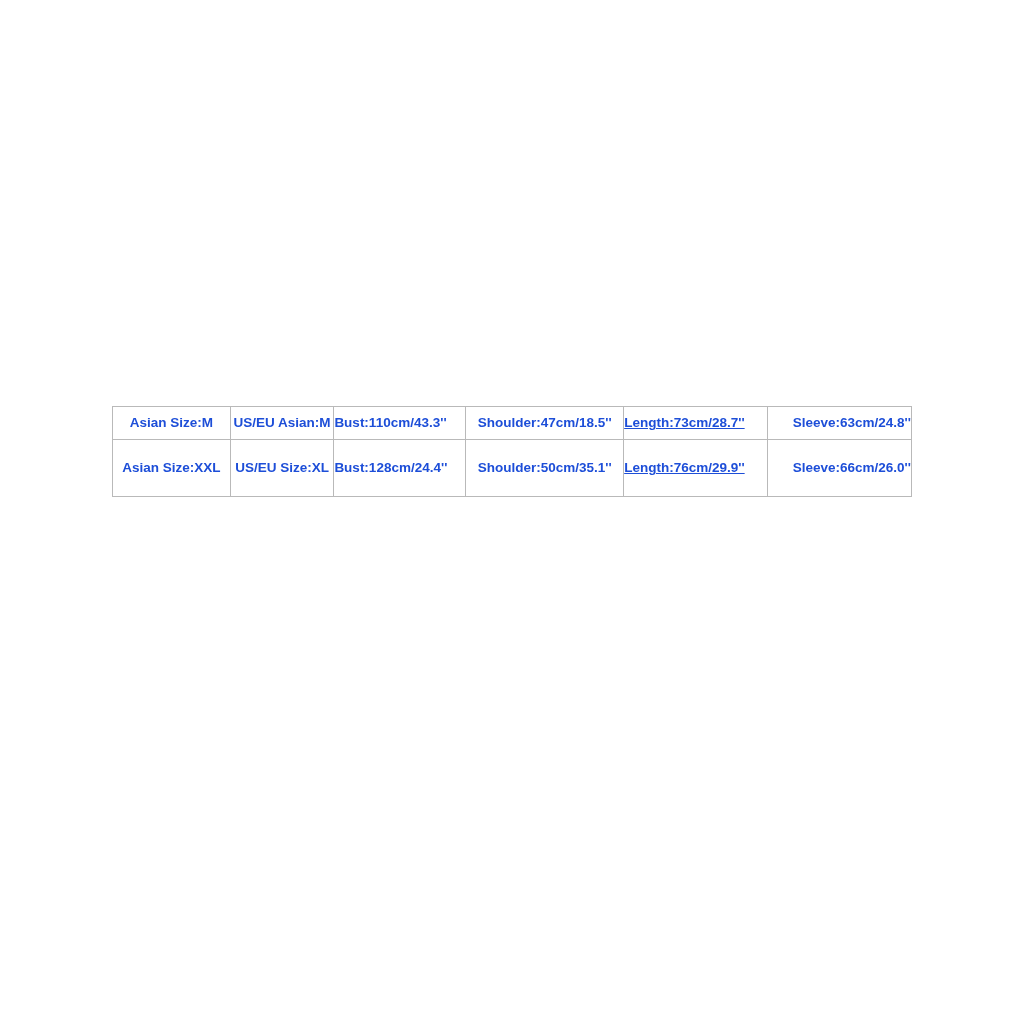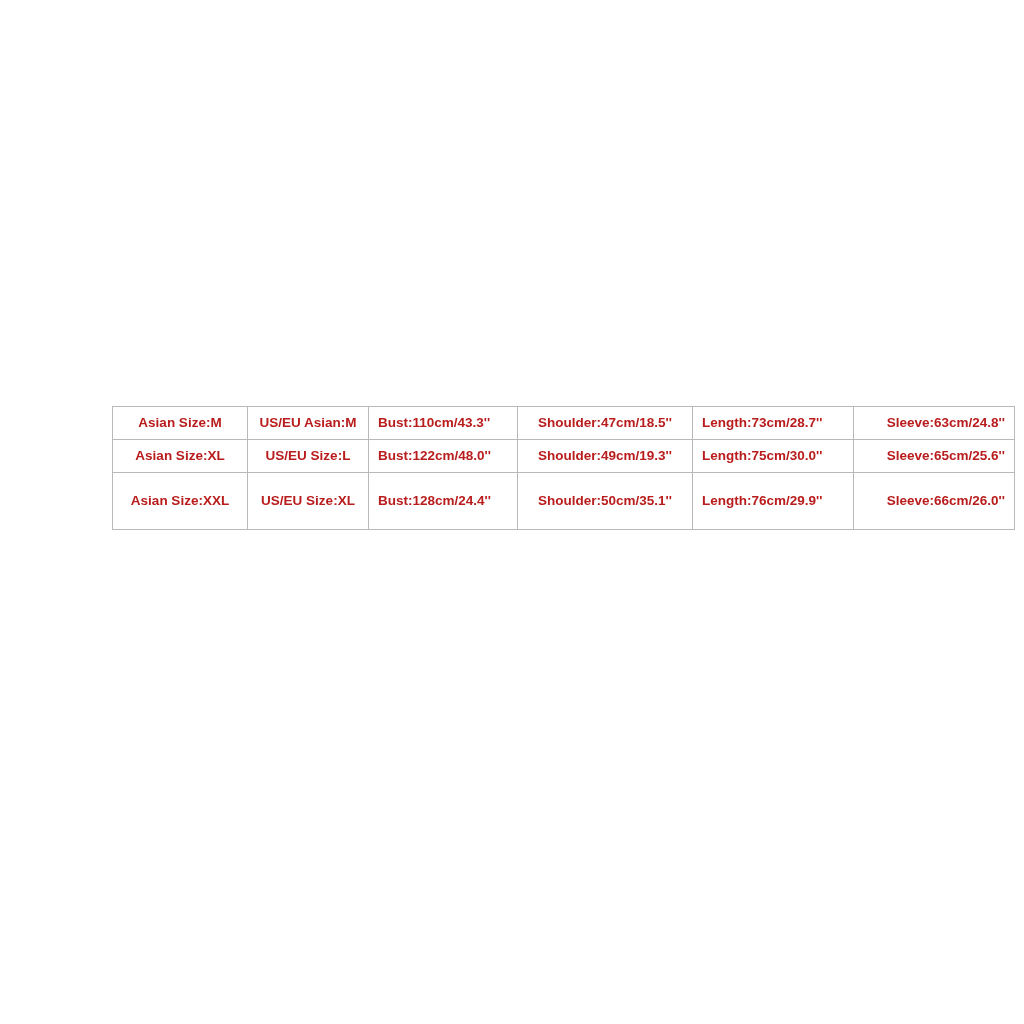"Asian Size:M" table.size-chart td { color: #b91c1c -> #1d4ed8; padding: 7px 9px -> 7px 0 }
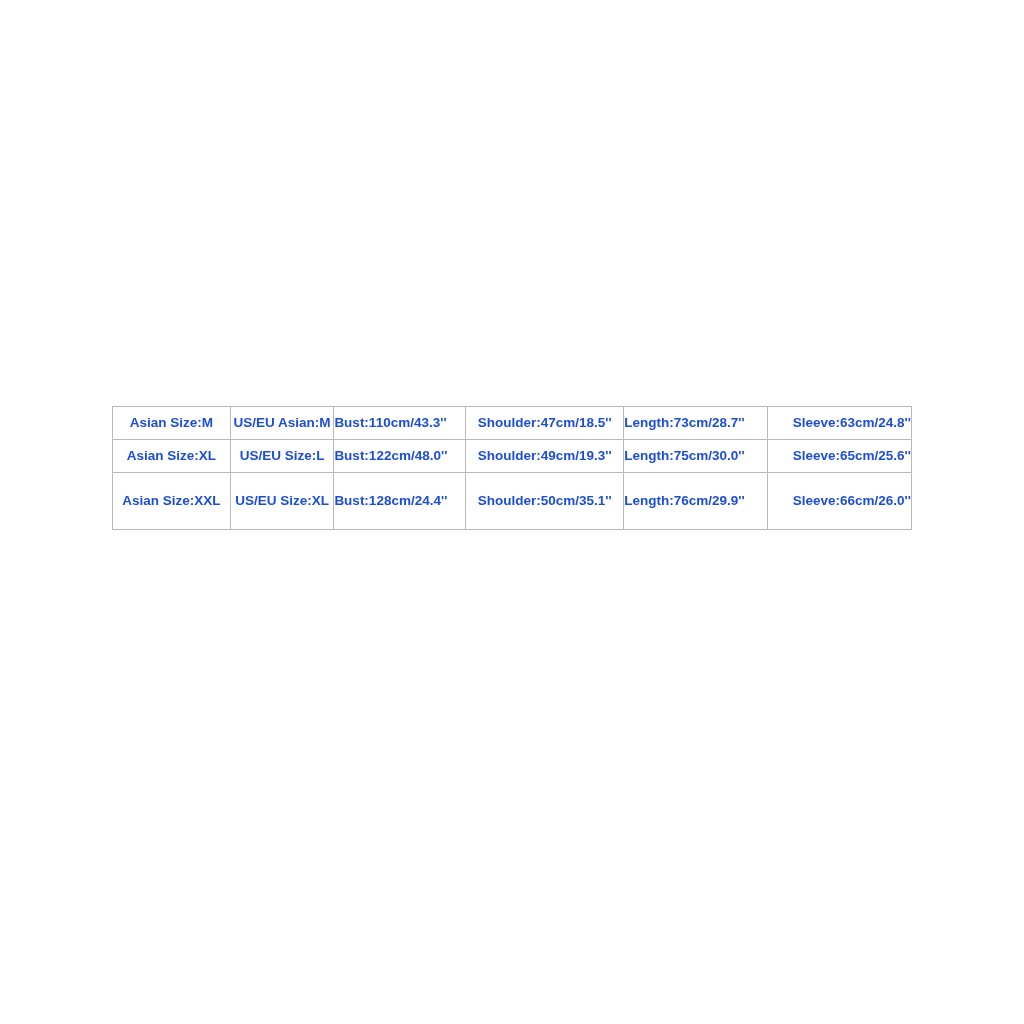"Length:73cm/28.7''" td.col-length { text-decoration: none -> underline }
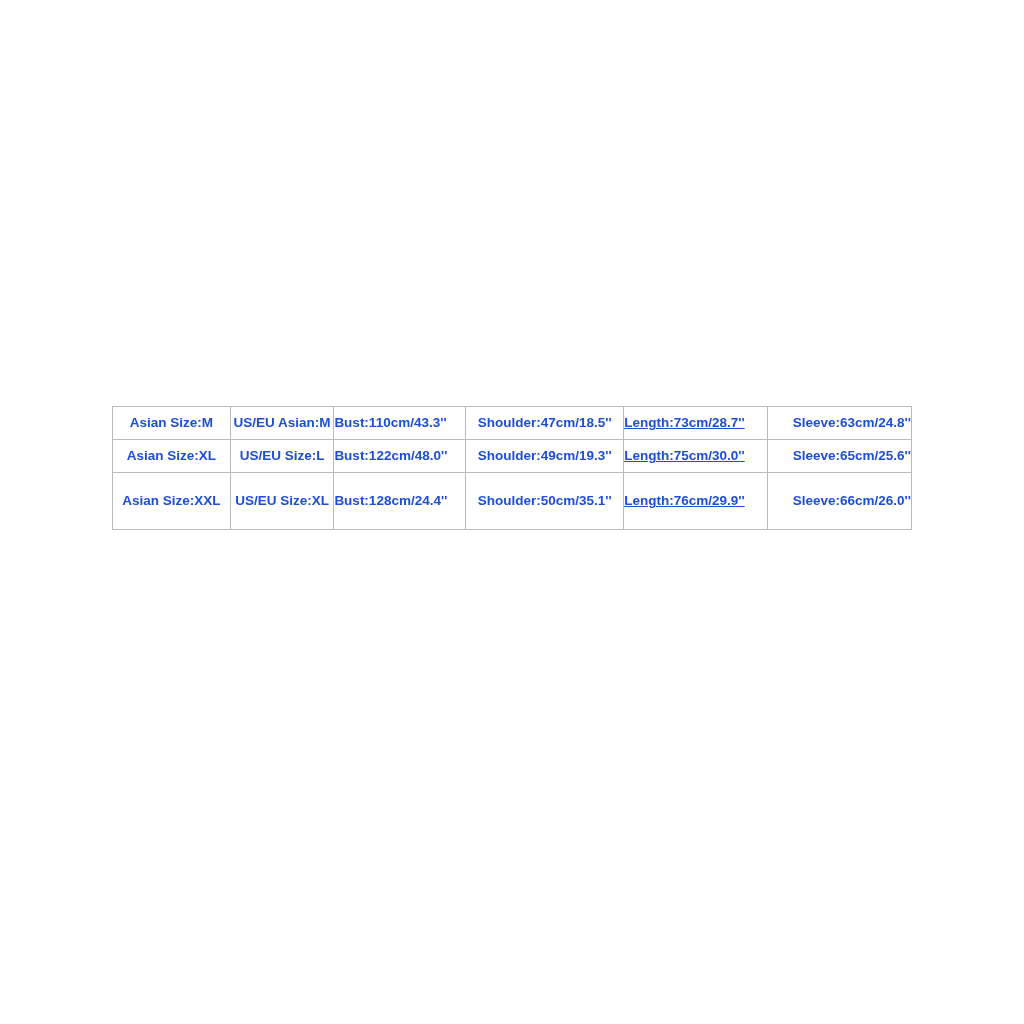"Asian Size:XL" tr { html: <tr> <td>Asian Size:XL</td> <td>US/EU Size:L</td> <td>Bust:122cm/48.0''</td> <td>Shoulder:49cm/19.3''</td> <td>Length:75cm/30.0''</td> <td>Sleeve:65cm/25.6''</td> </tr> -> none }
